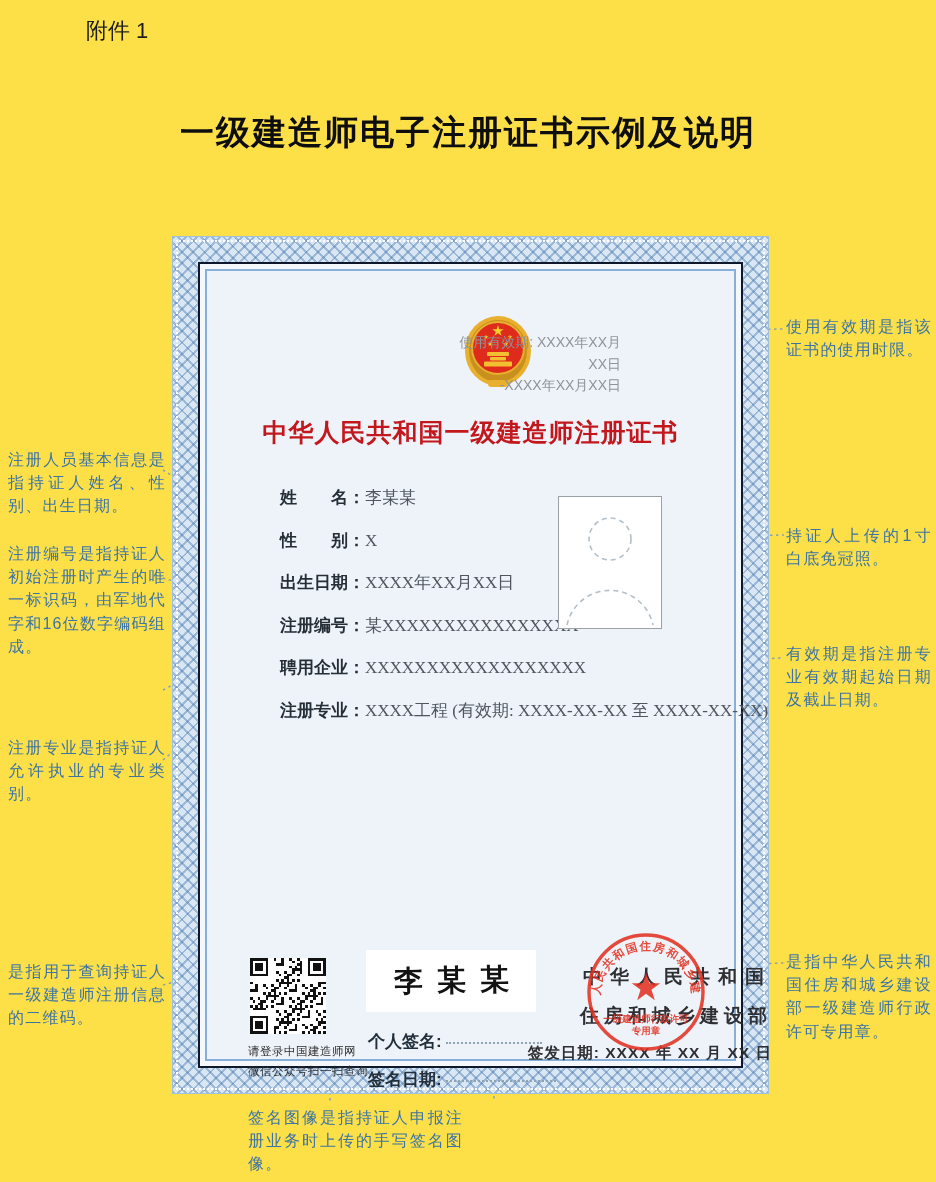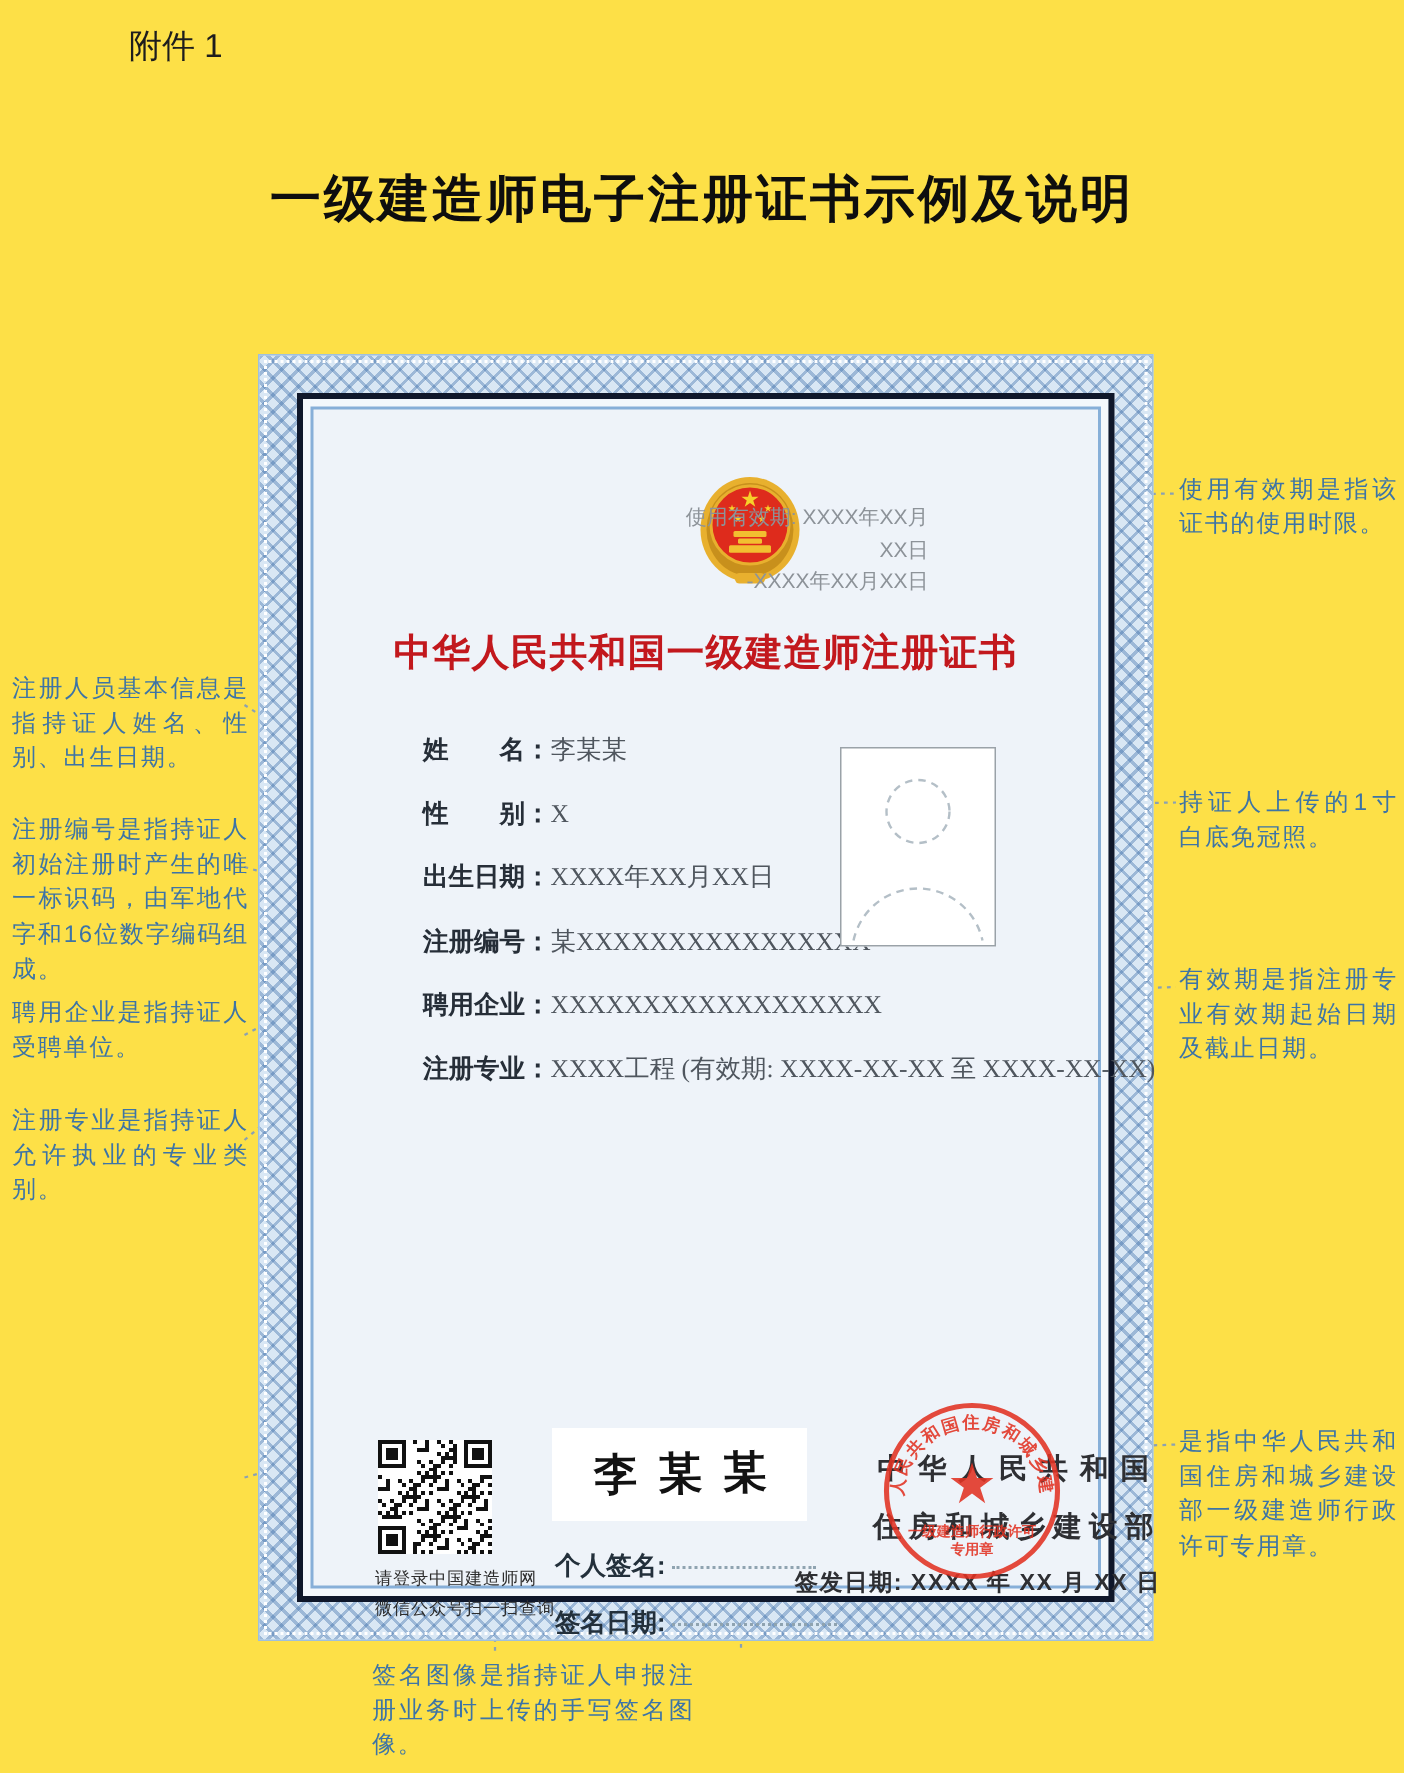"使用有效期: XXXX年XX月XX日" .cert-inner { border: 4px solid #0f172a -> 2px solid #0f172a }
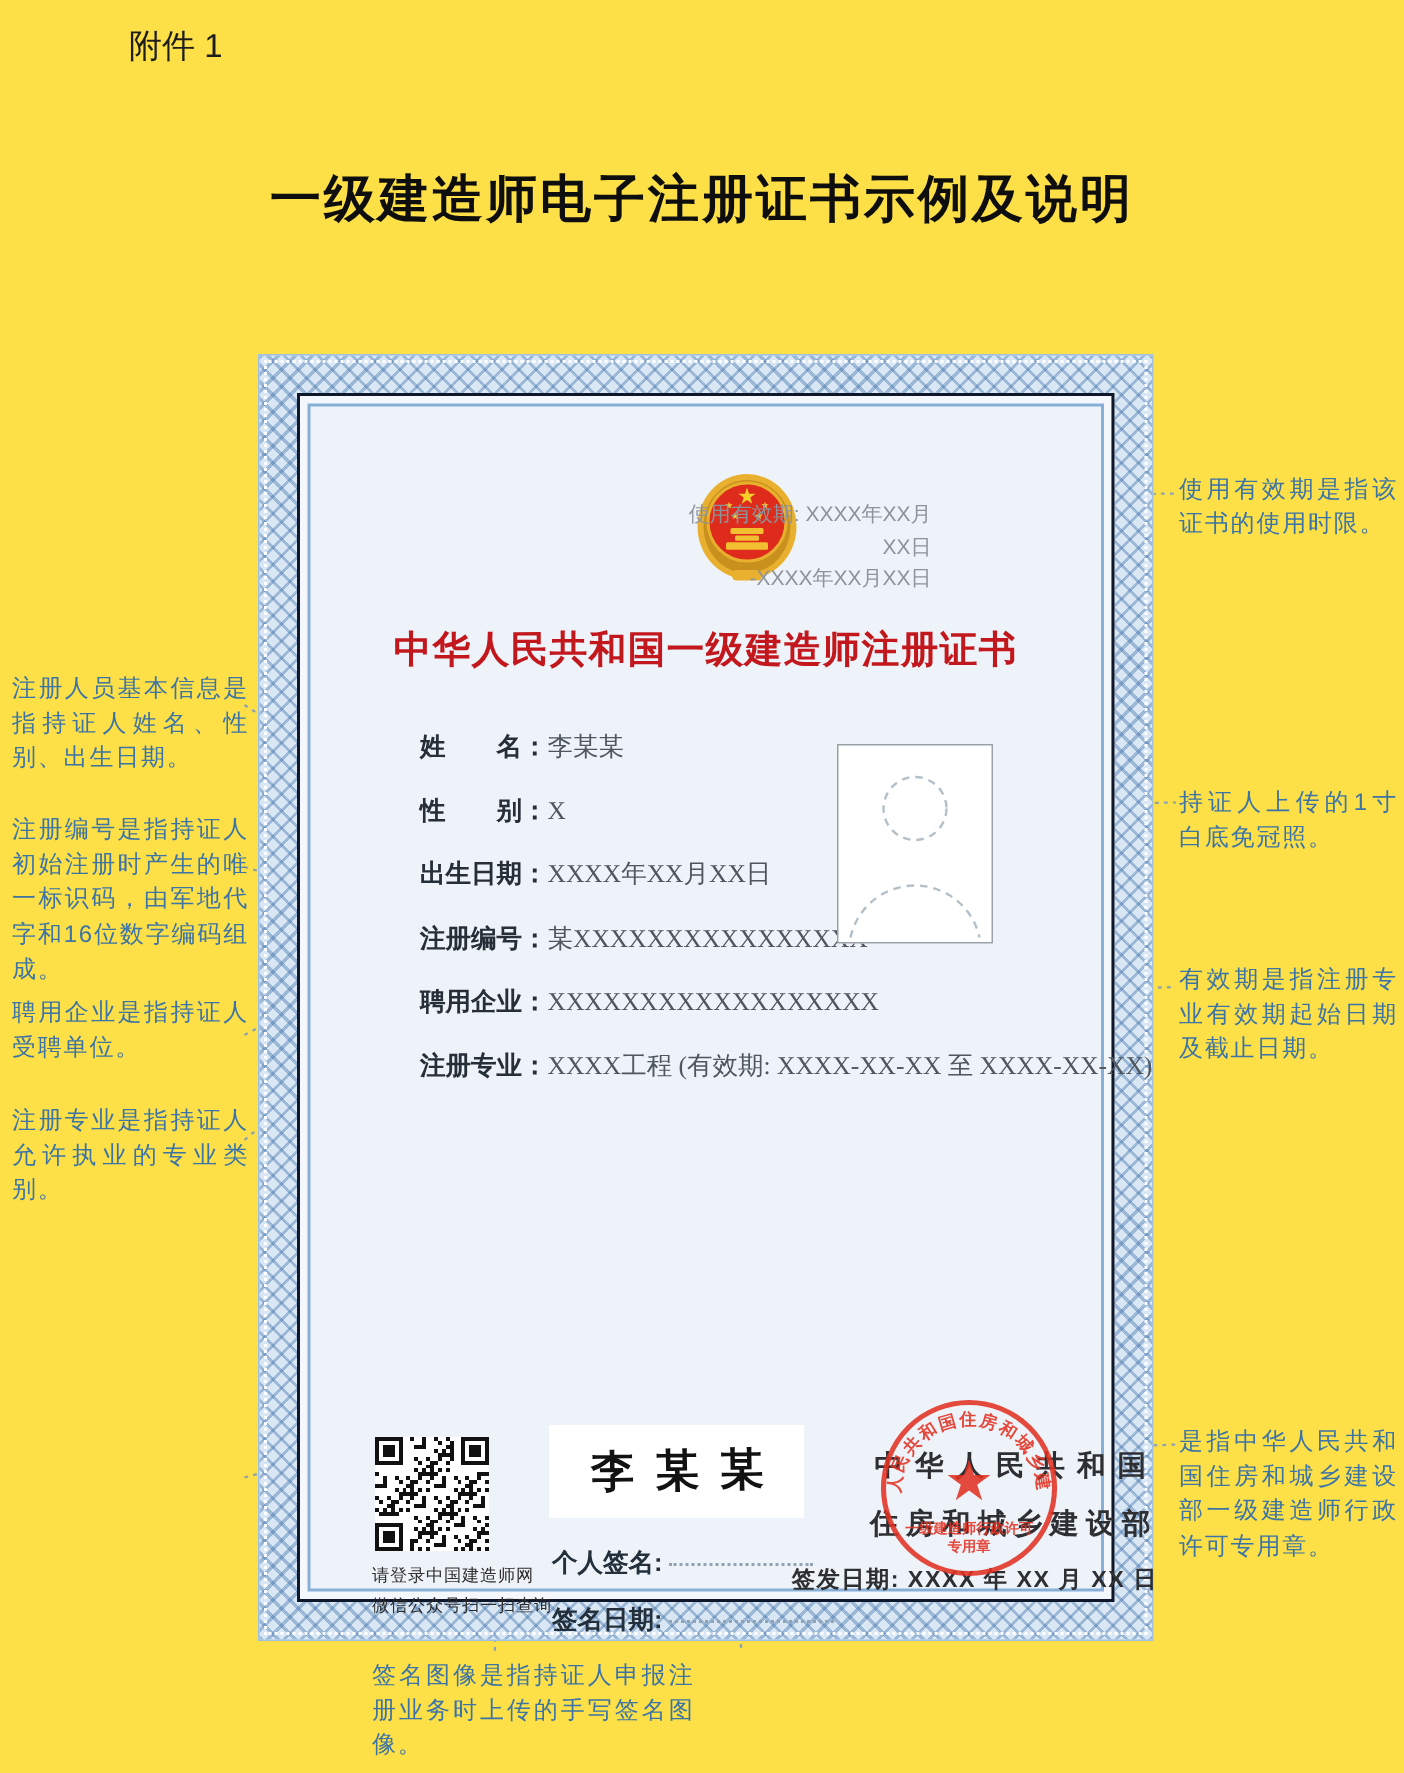"聘用企业是指持证人受聘单位。" div.ann { html: <div>聘用企业是指持证人受聘单位。</div> -> none }
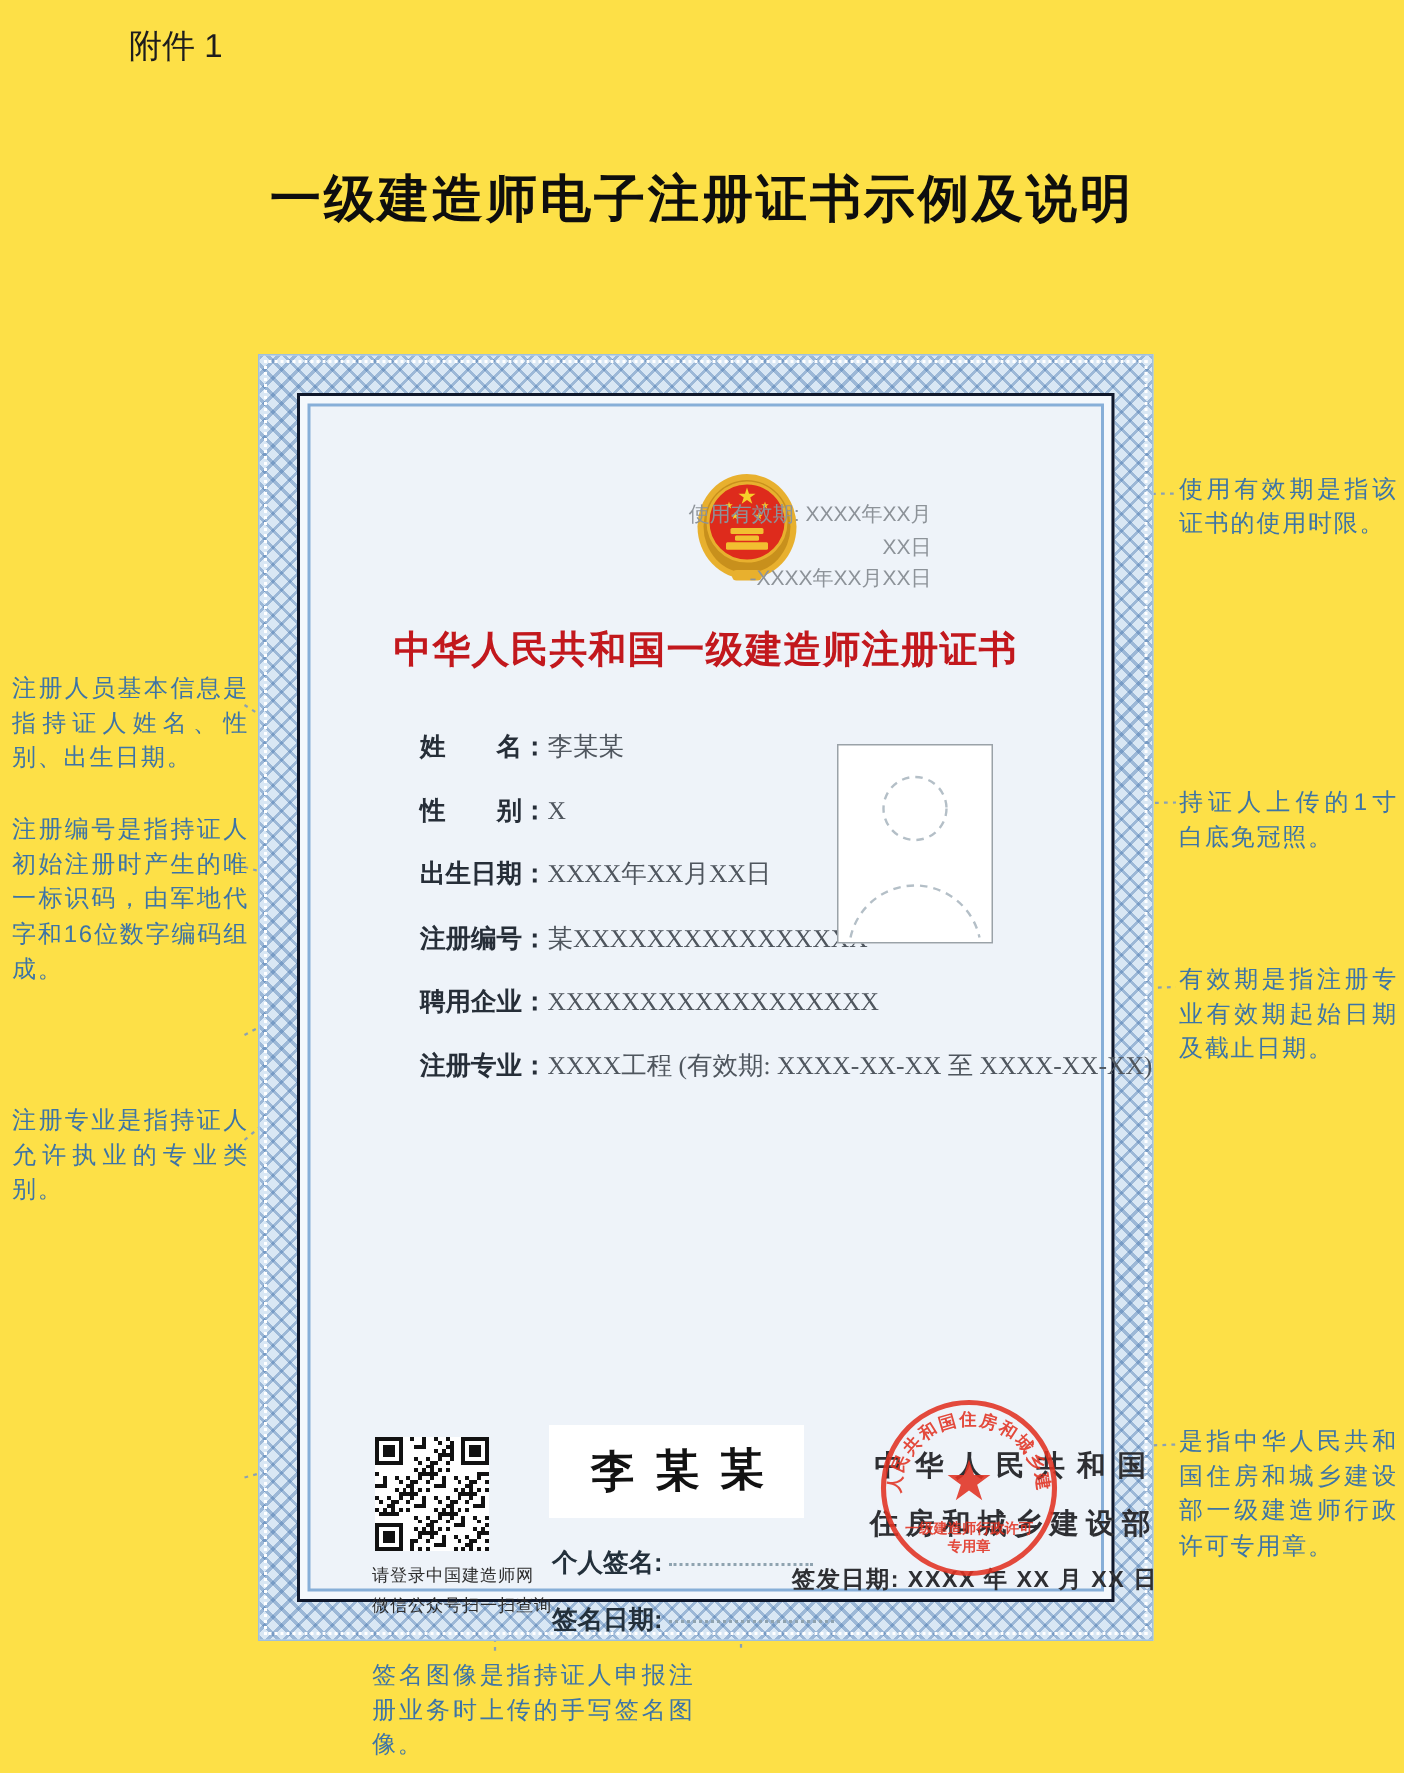"是指用于查询持证人一级建造师注册信息的二维码。" div.ann { html: none -> <div>是指用于查询持证人一级建造师注册信息的二维码。</div> }
